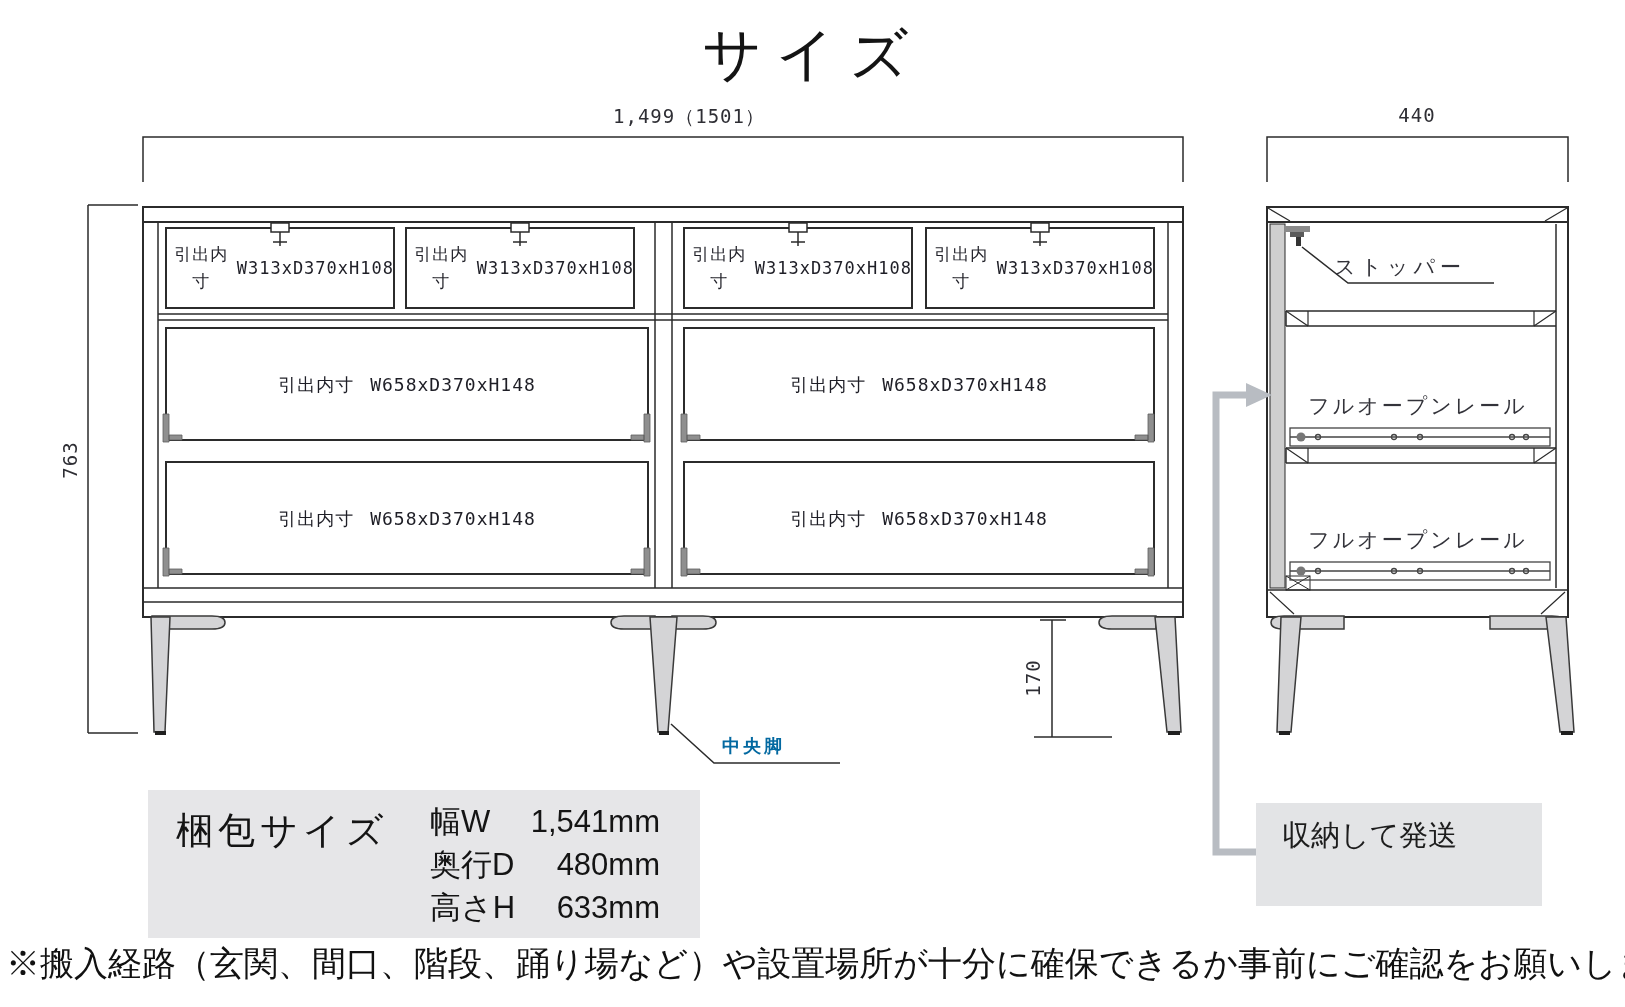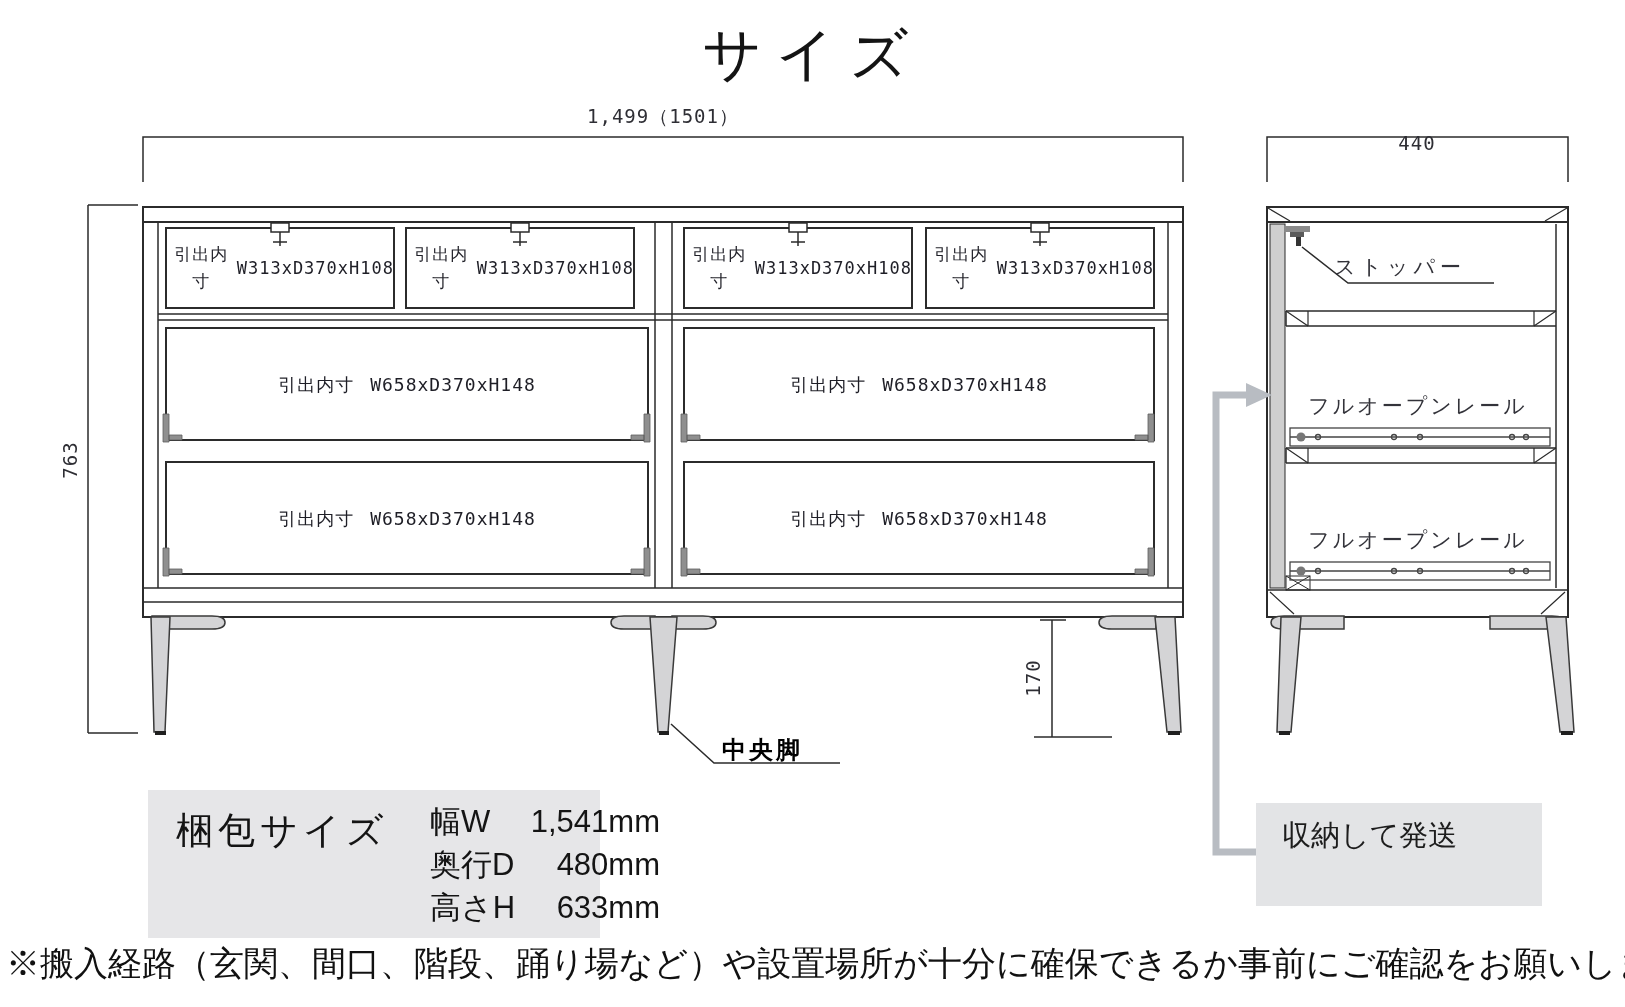"1,499（1501）" div.abs { left: 493px -> 519px }
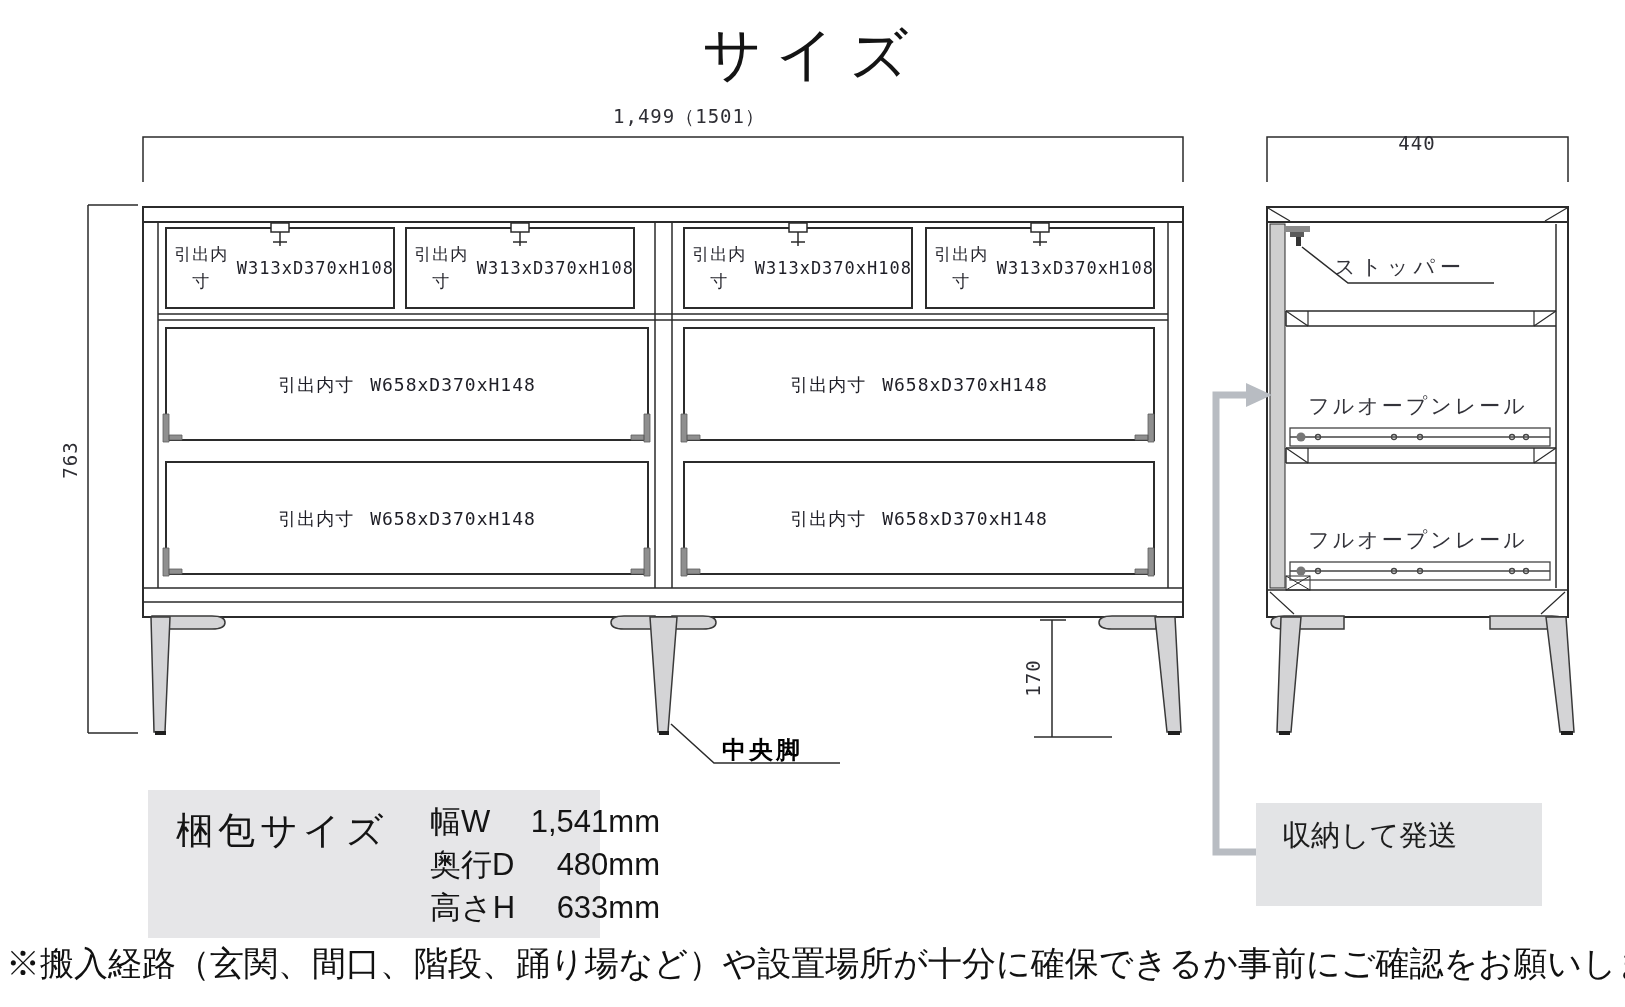"440" div.abs { margin-top: 28px -> none }
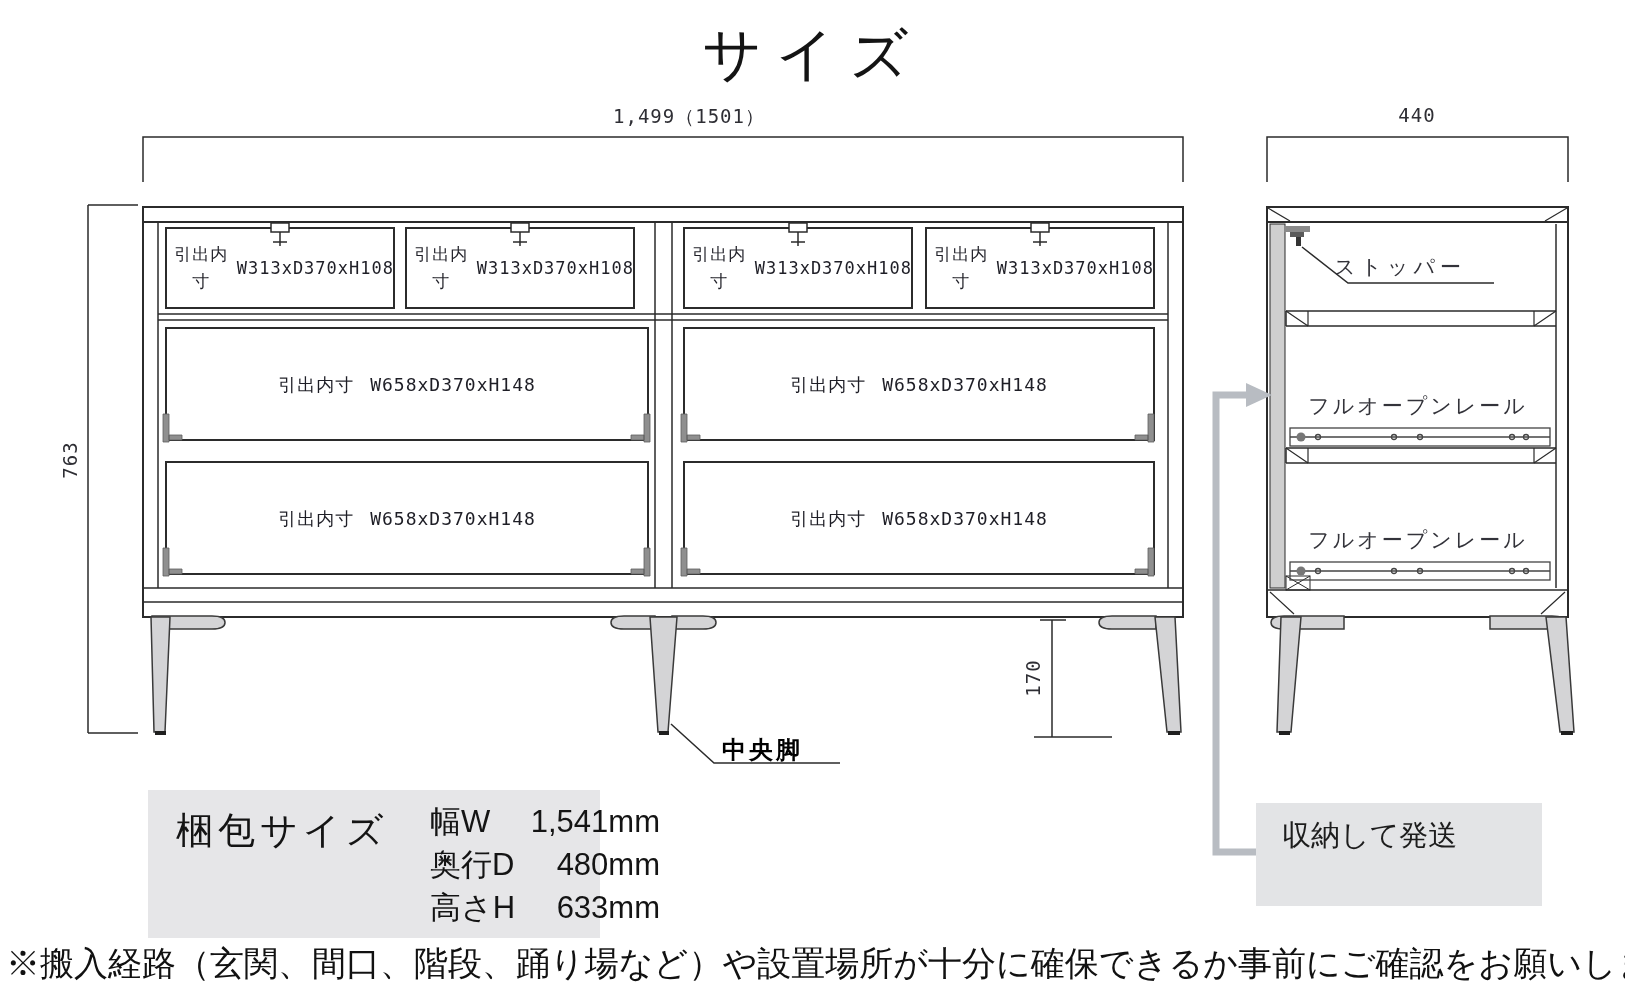"中央脚" .center-leg-label { color: #000000 -> #0369a1; font-size: 24px -> 18px }
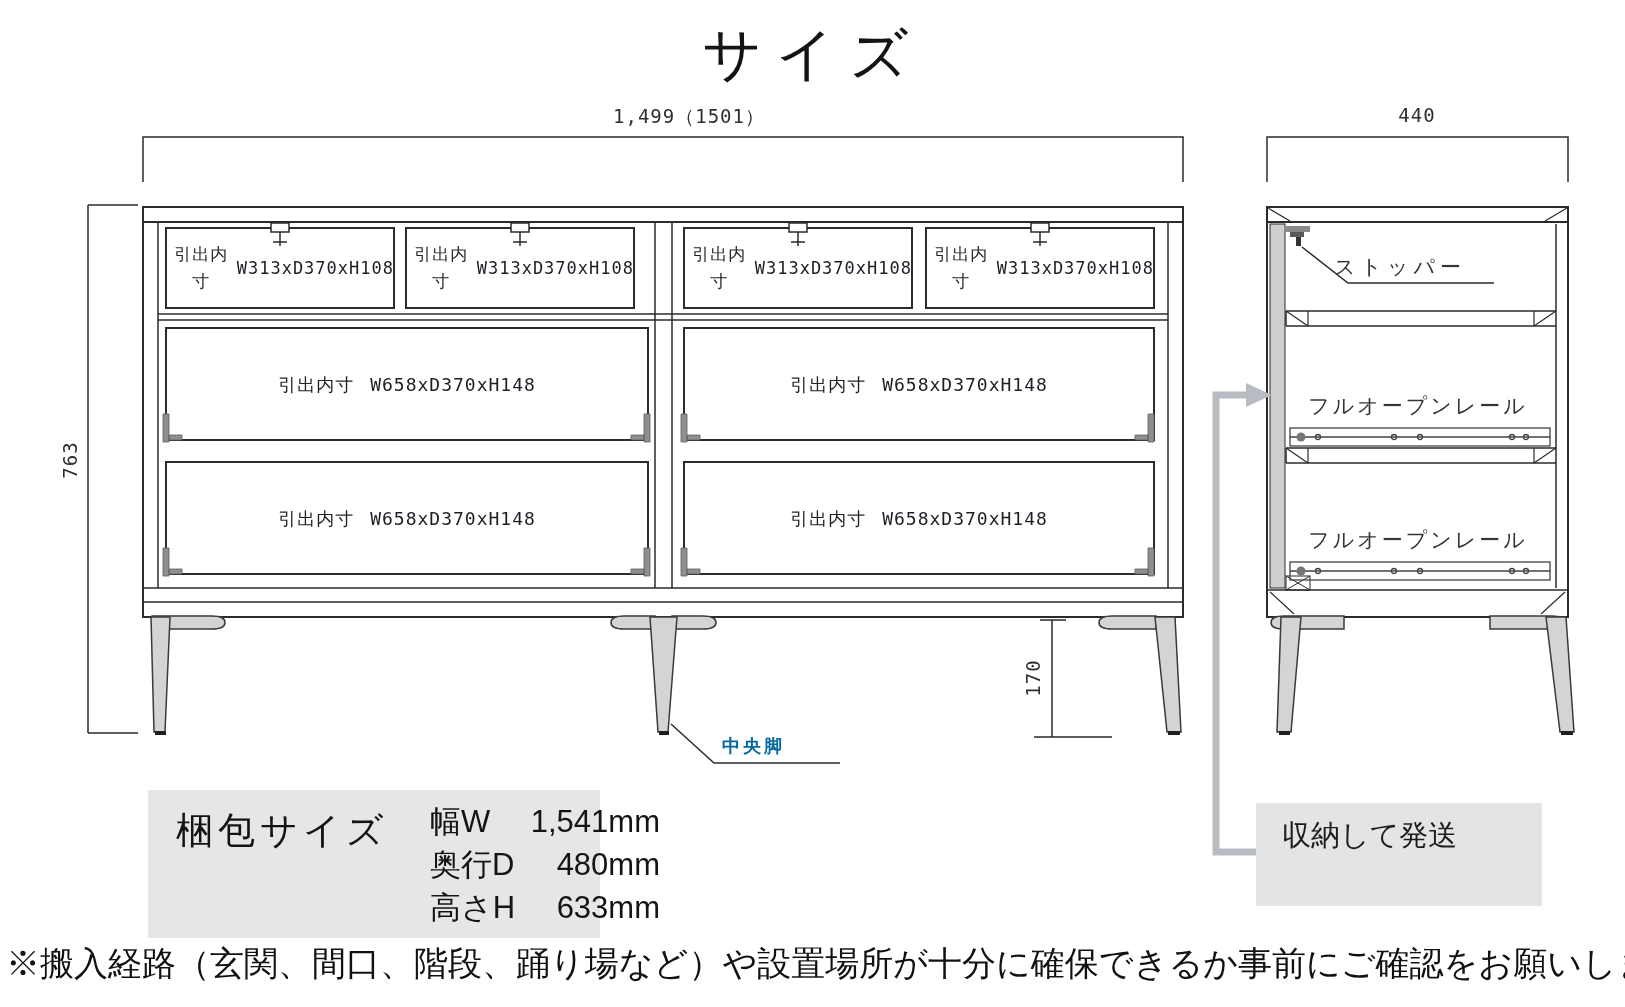"梱包サイズ" .packing-box { width: 452px -> 552px }
